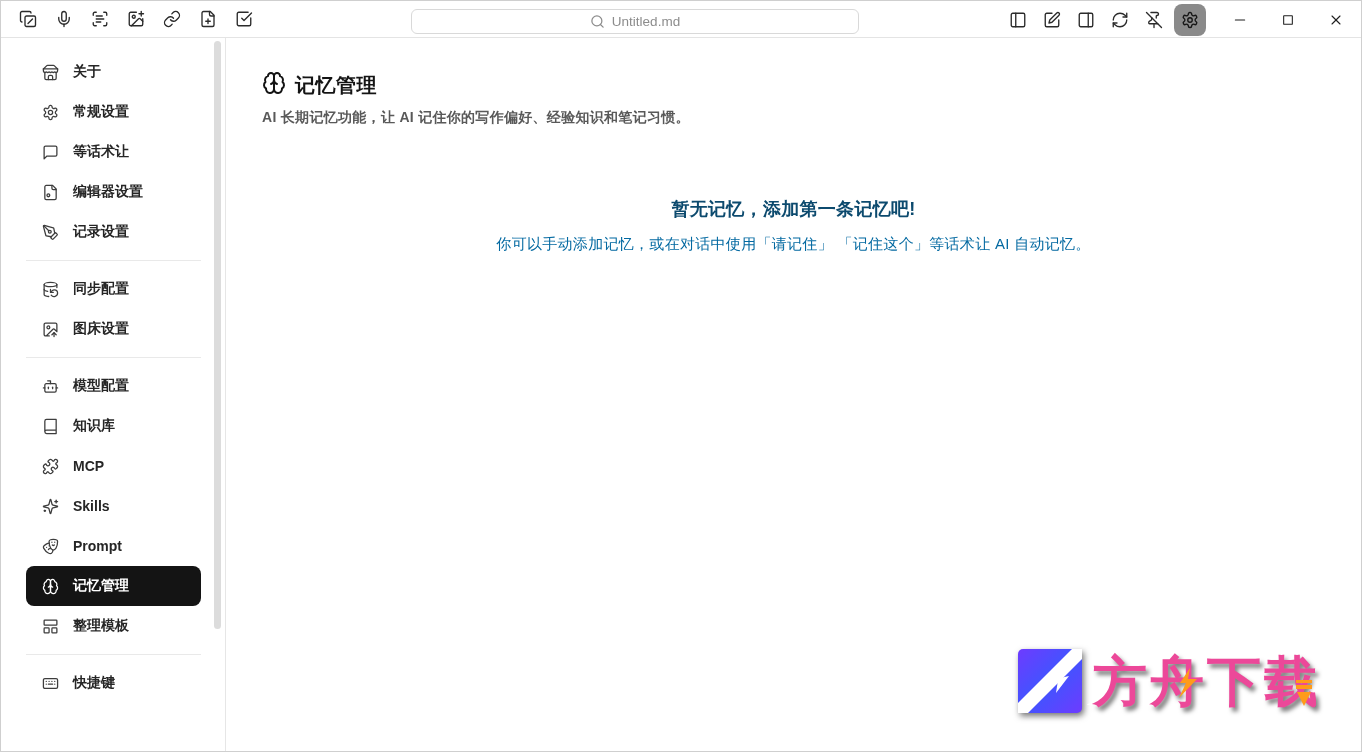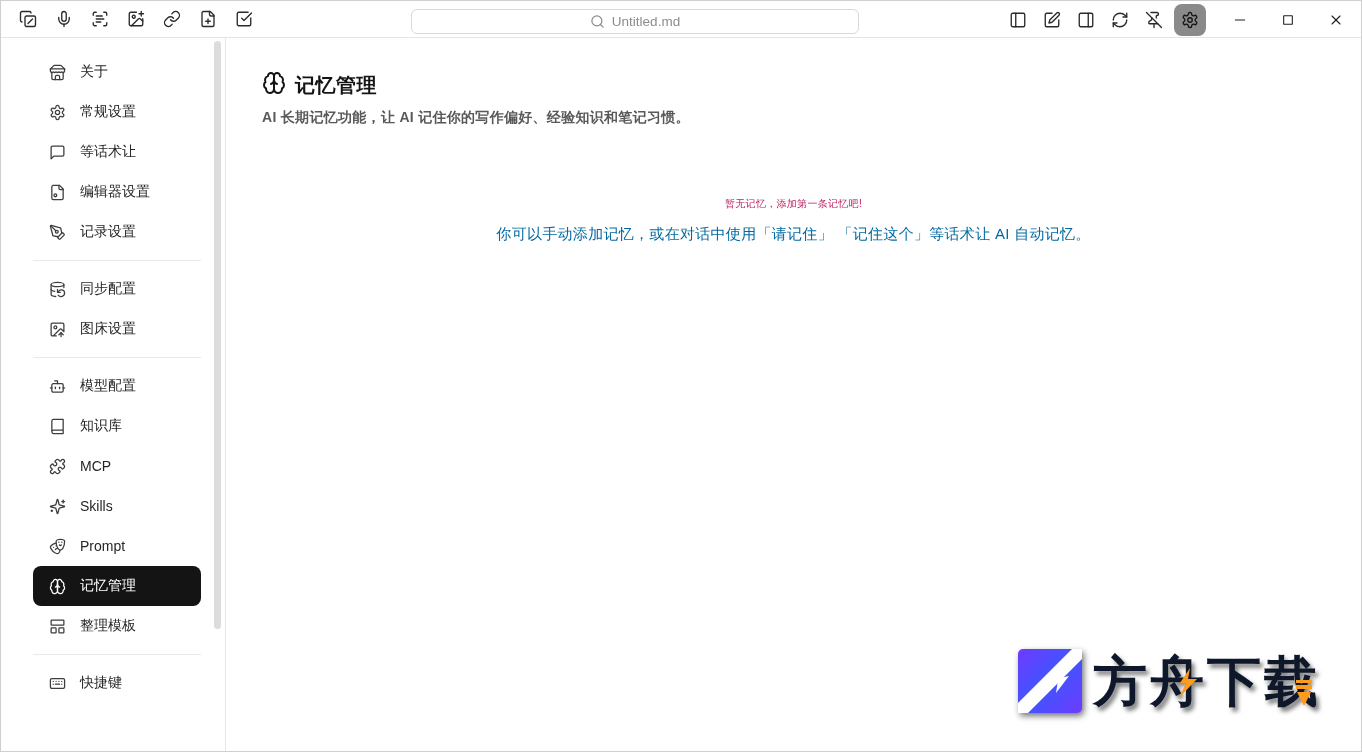"关于" .sidebar { font-weight: none -> bold; padding: 14px 24px 8px 32px -> 14px 24px 8px 25px }
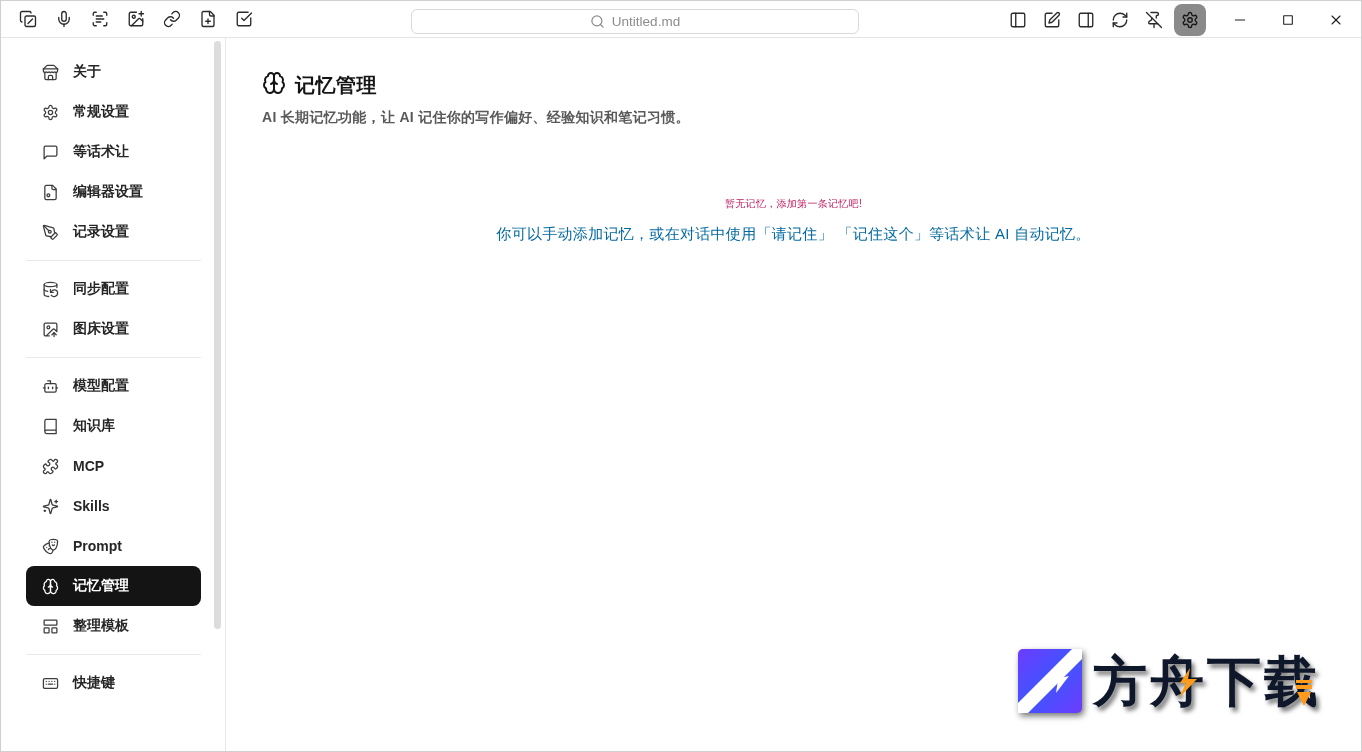"暂无记忆，添加第一条记忆吧!" .empty-title { color: #be185d -> #0c4a6e; font-size: 10px -> 18px; font-weight: none -> bold }
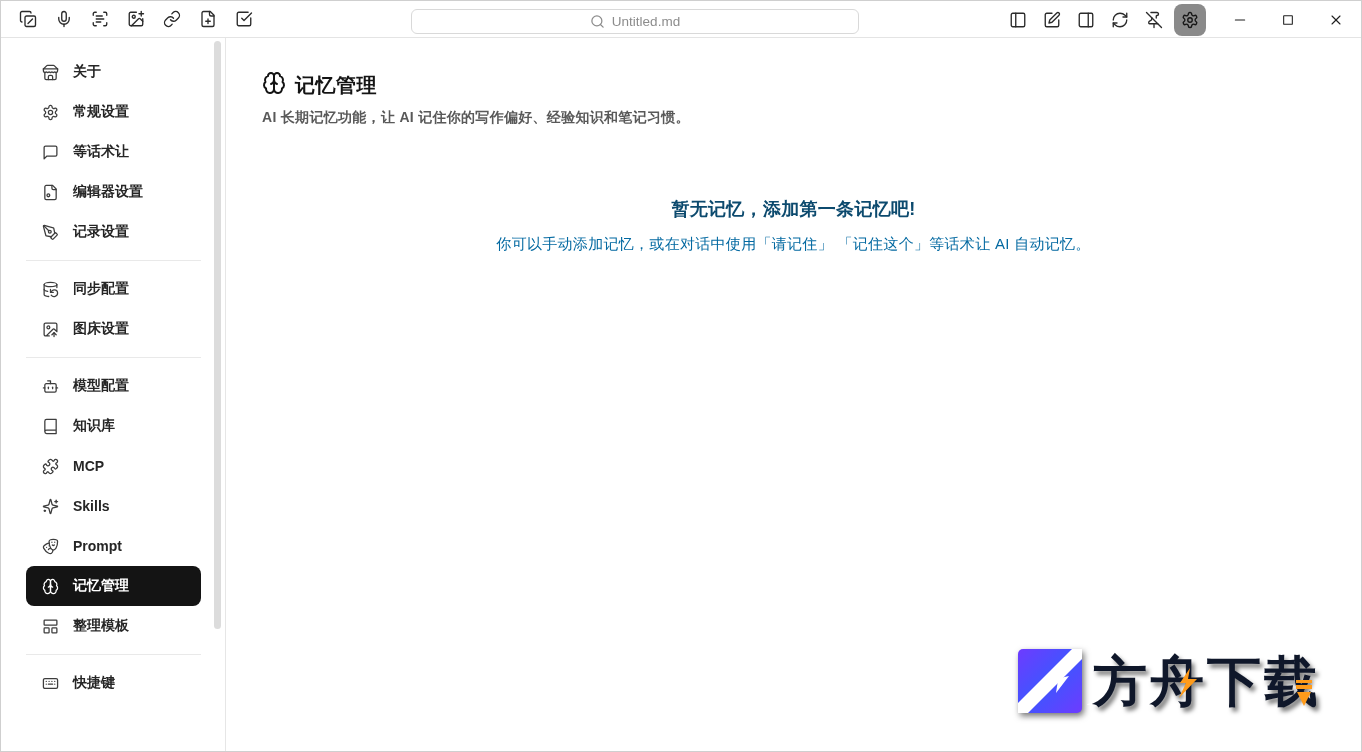"方舟下载" .wm-text { color: #0f172a -> #ec4899 }
